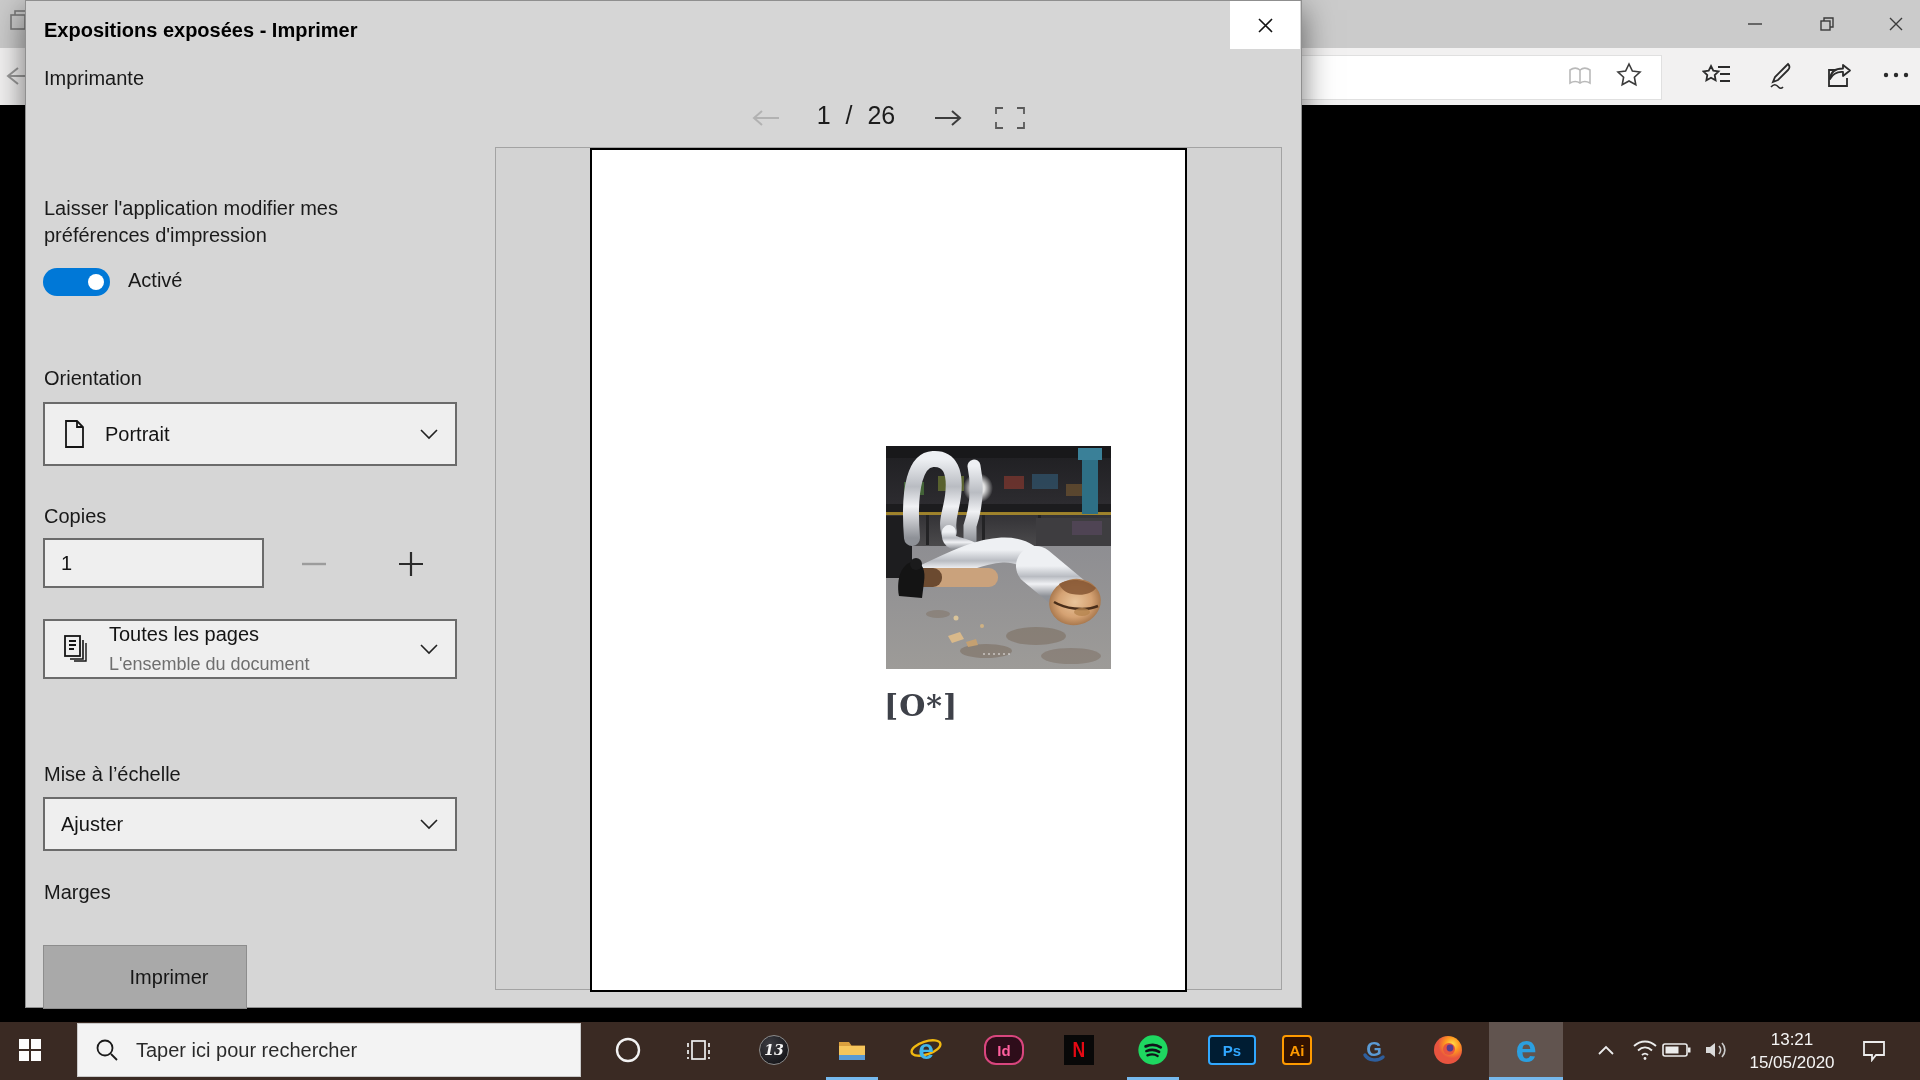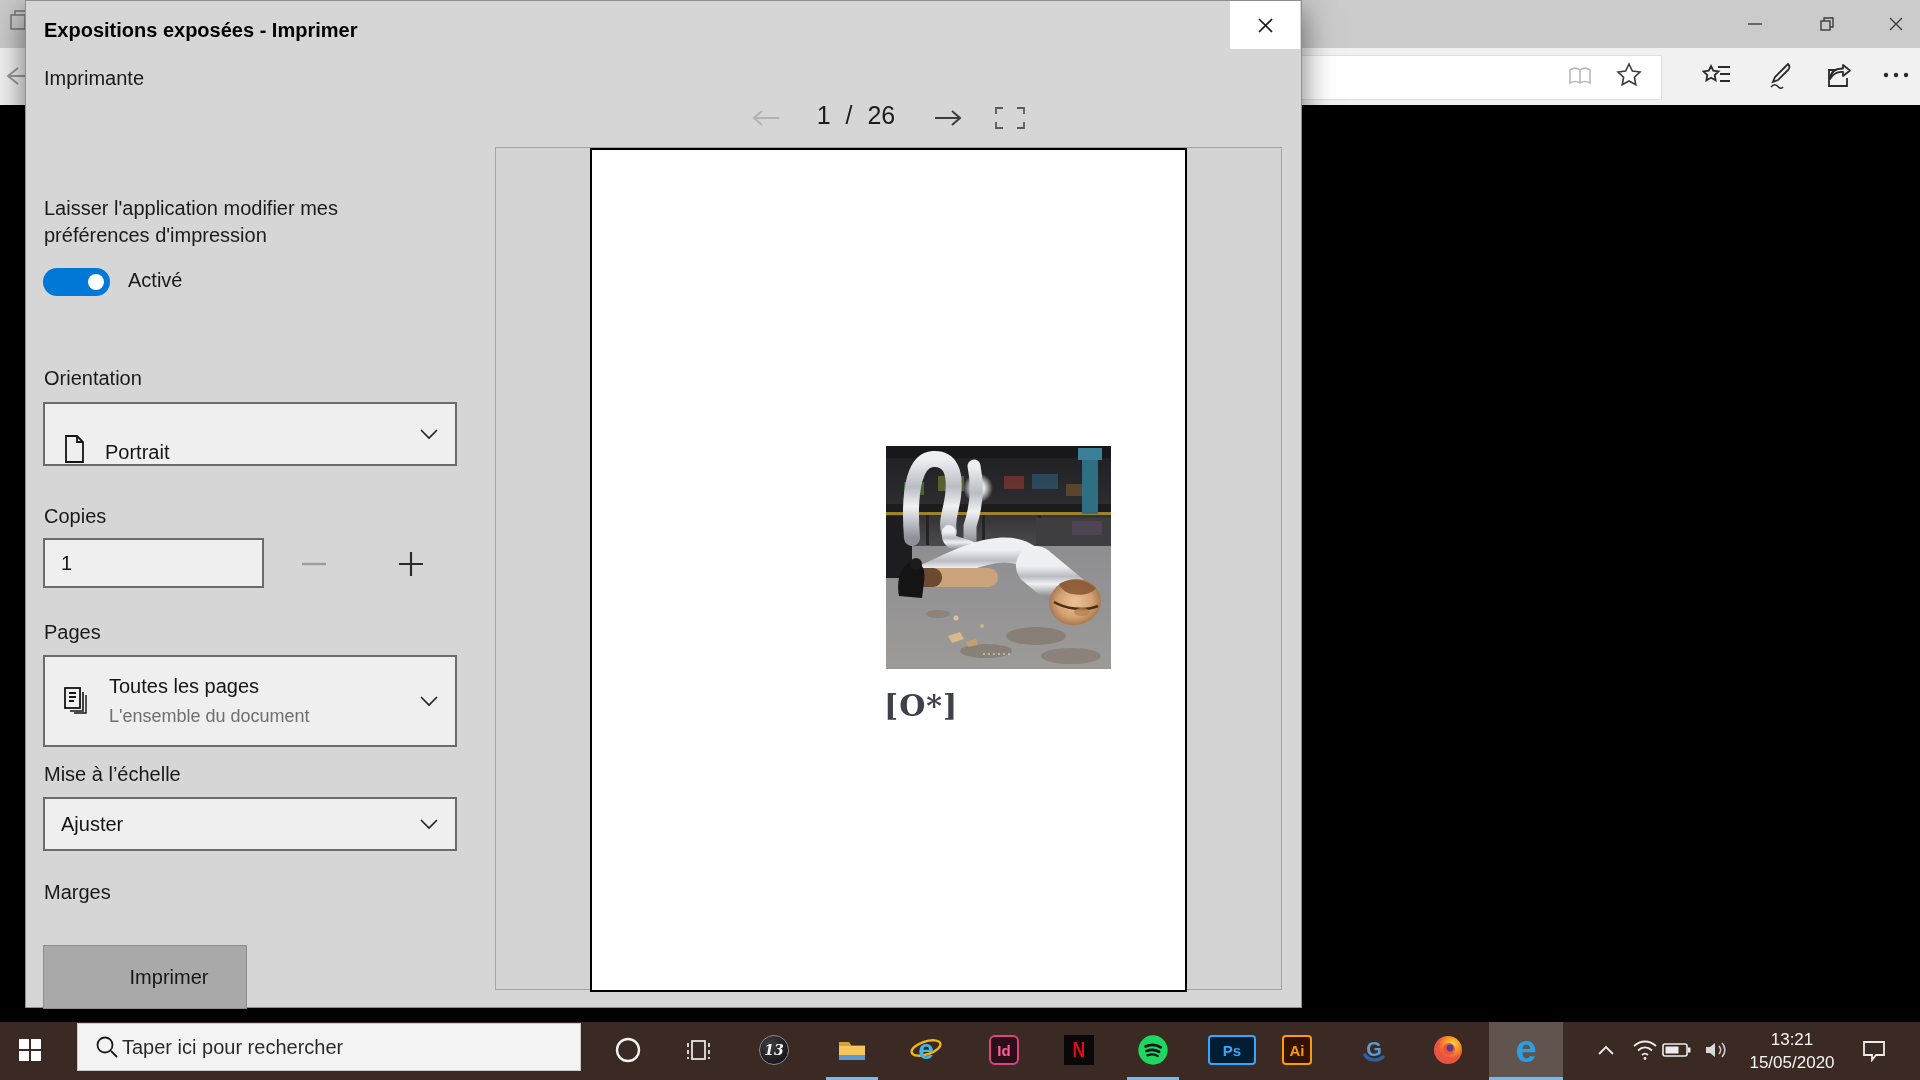"Portrait" .sel-orient { align-items: flex-end -> none }
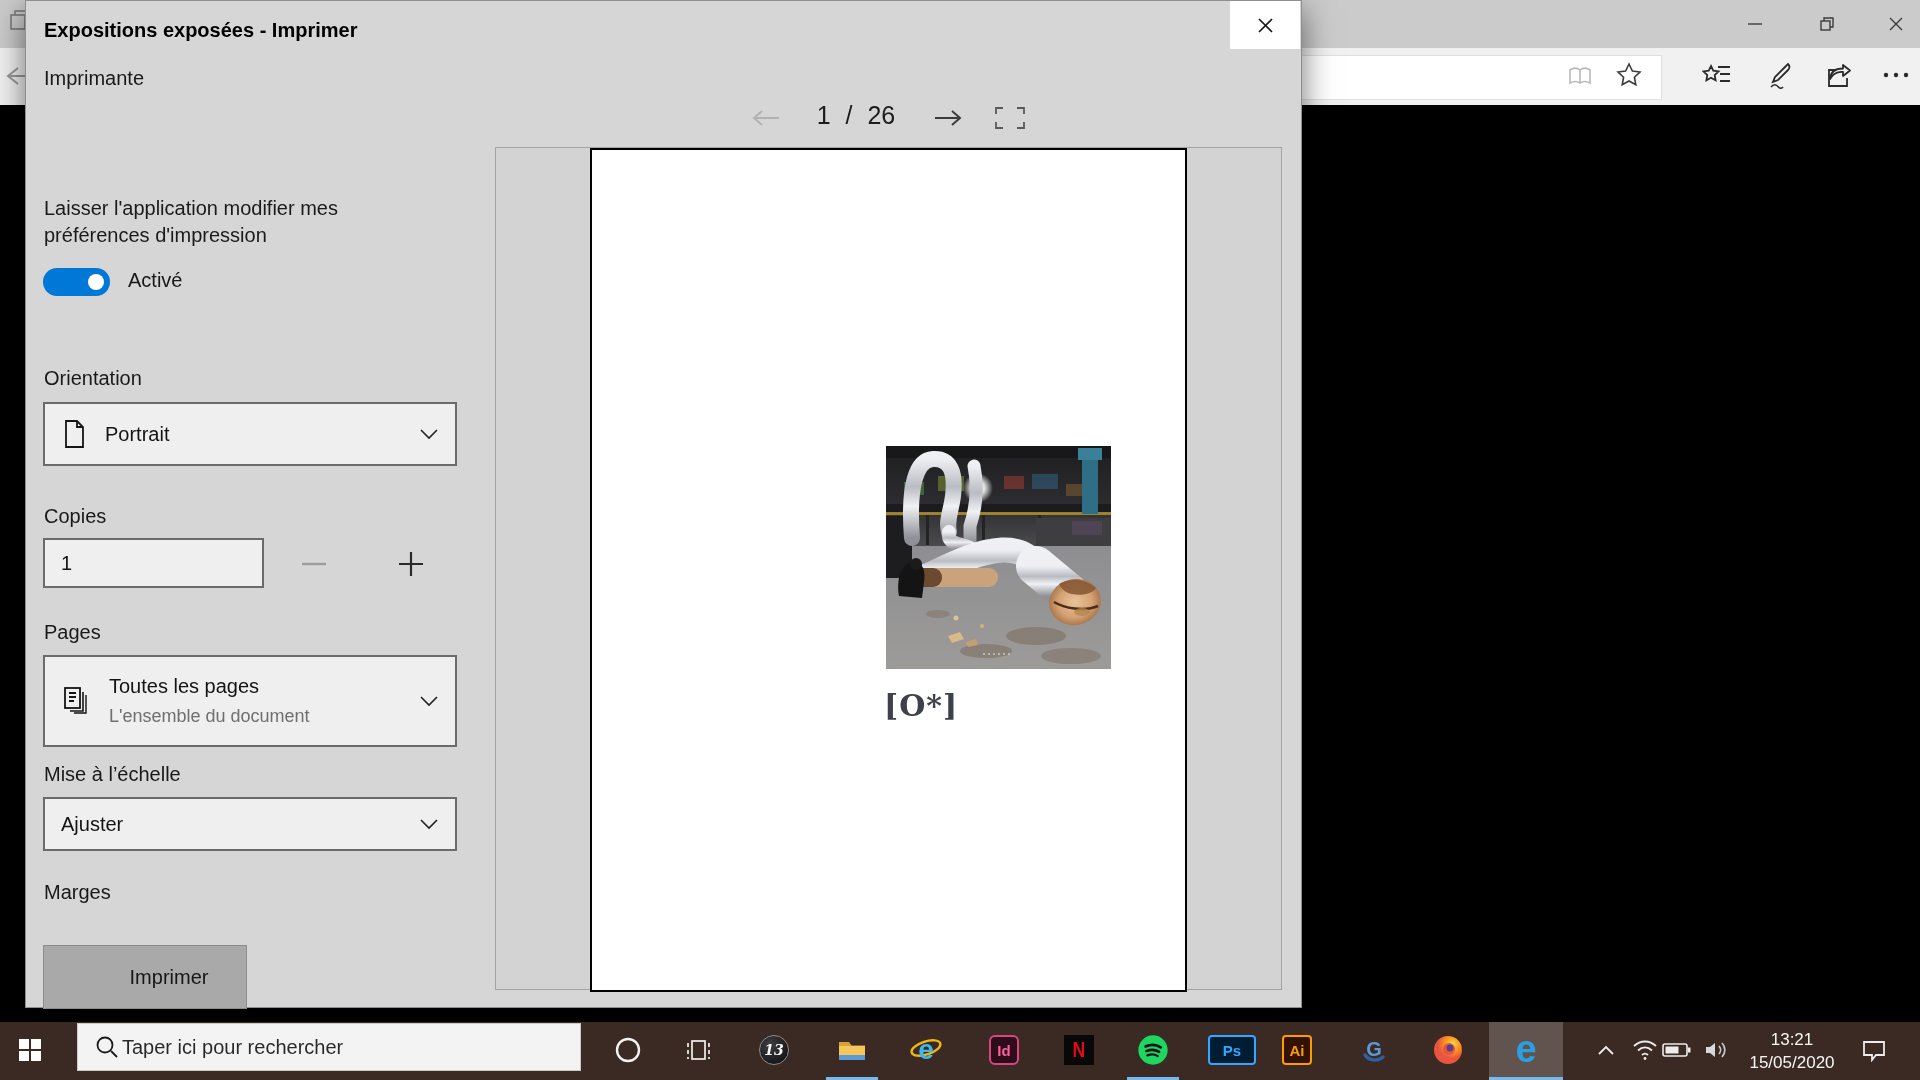"Toutes les pages" .sel-pages { height: 92px -> 60px; top: 654px -> 618px }
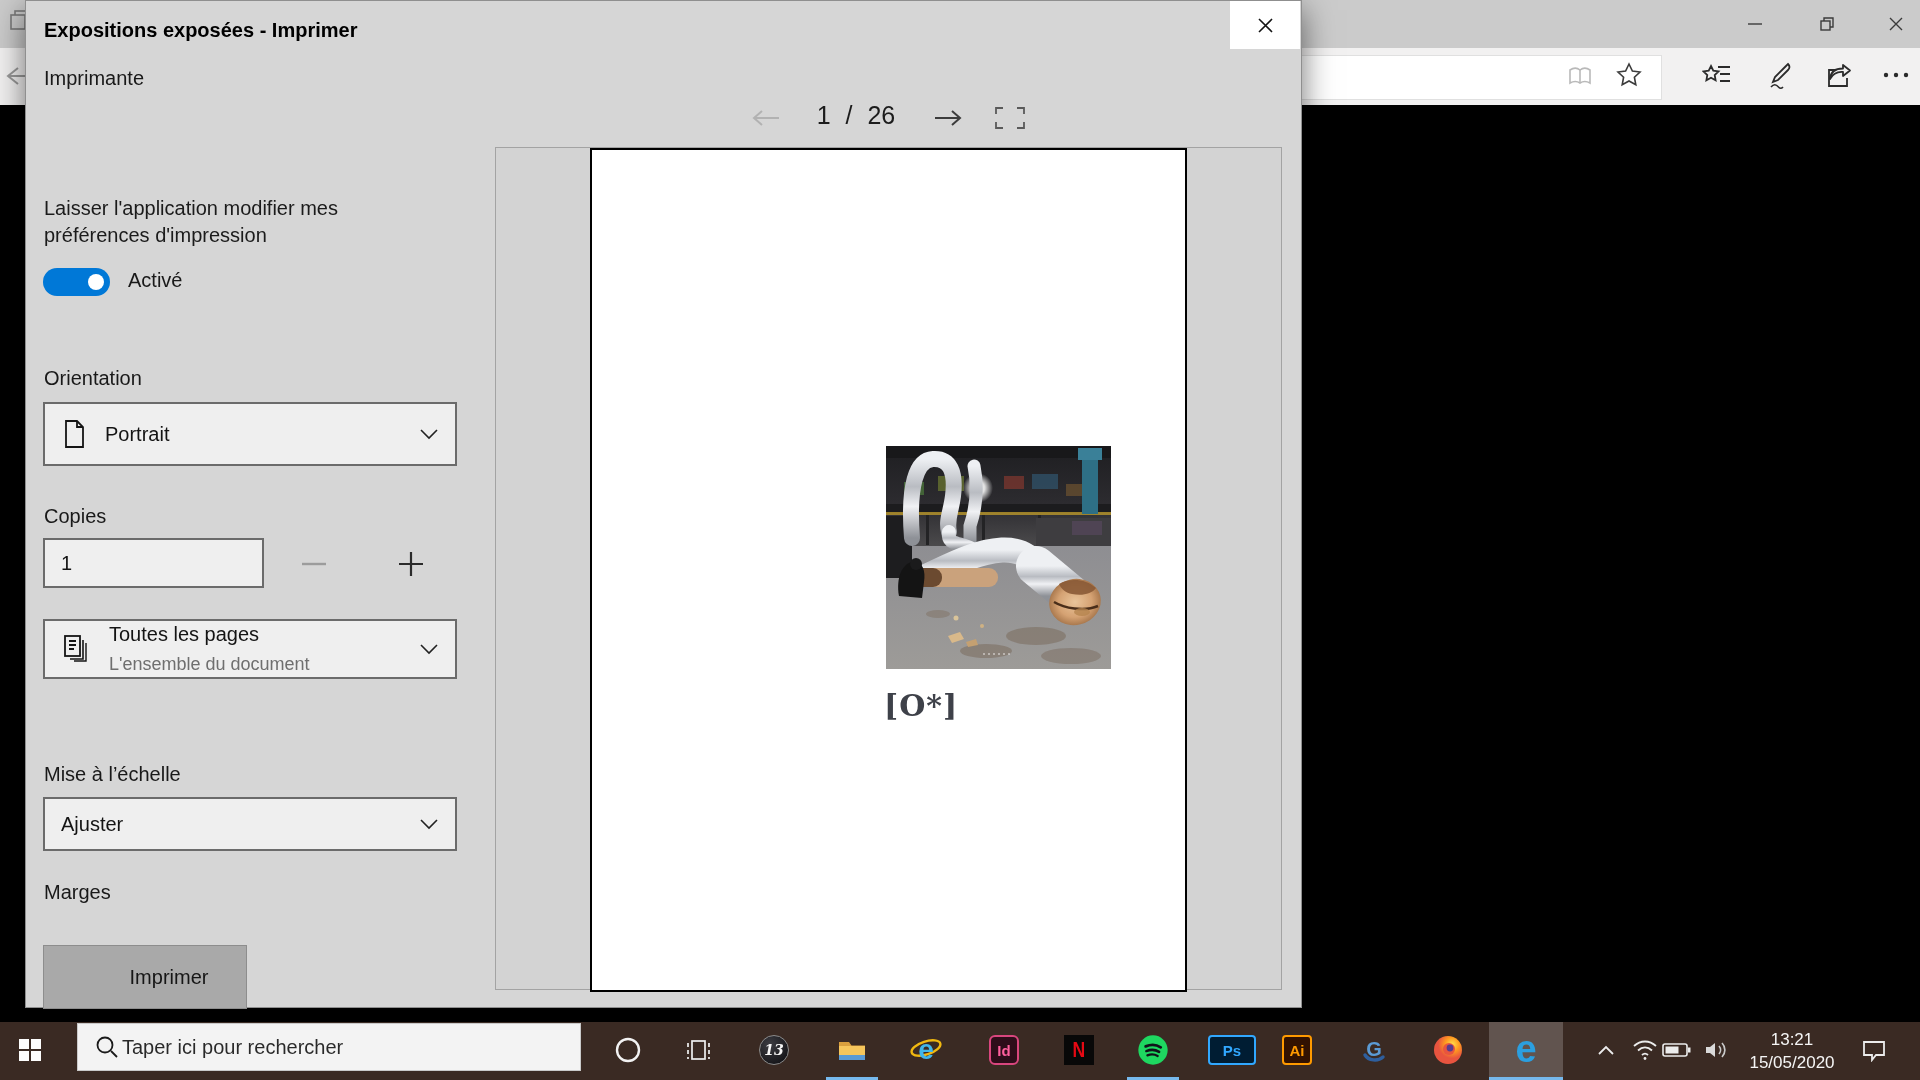"Taper ici pour rechercher" .searchbox { gap: none -> 14px; height: 48px -> 54px }
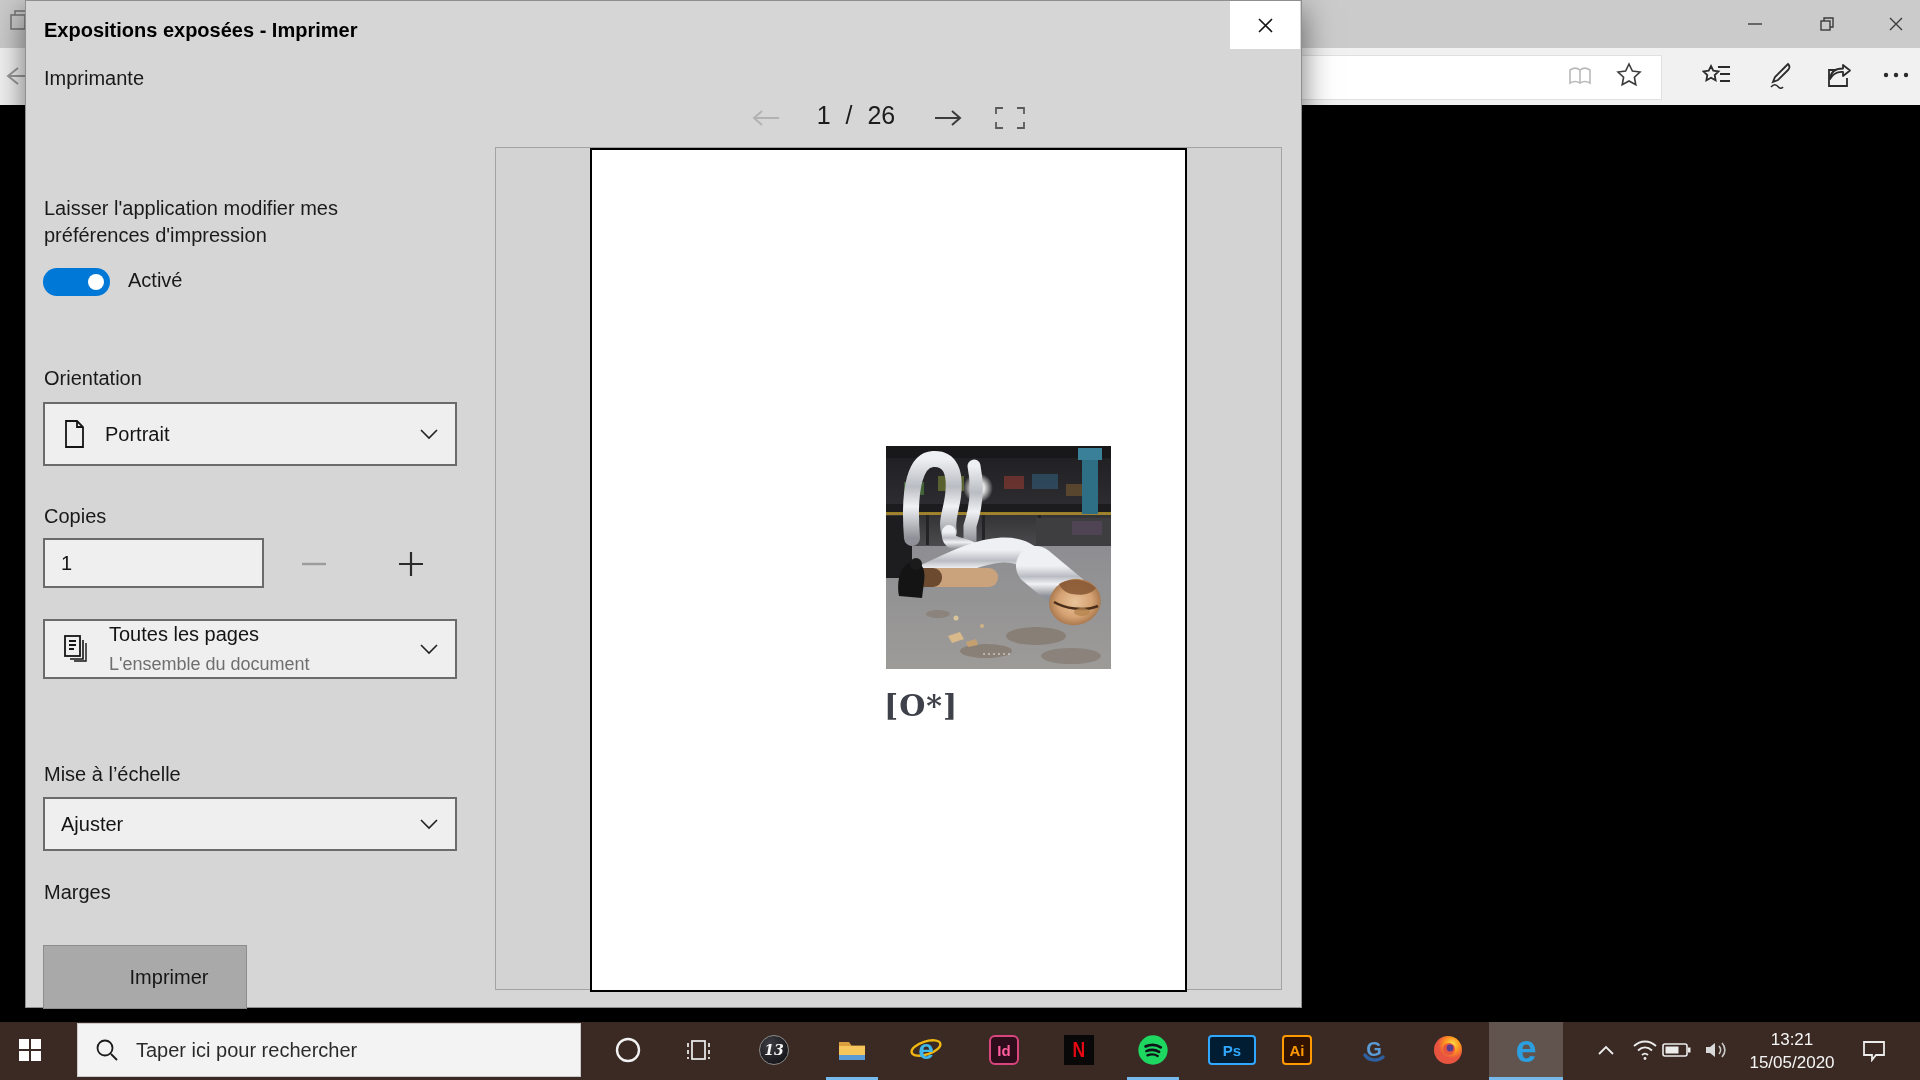"Id" div.badge { border-radius: 6px -> 12px; width: 30px -> 40px }
